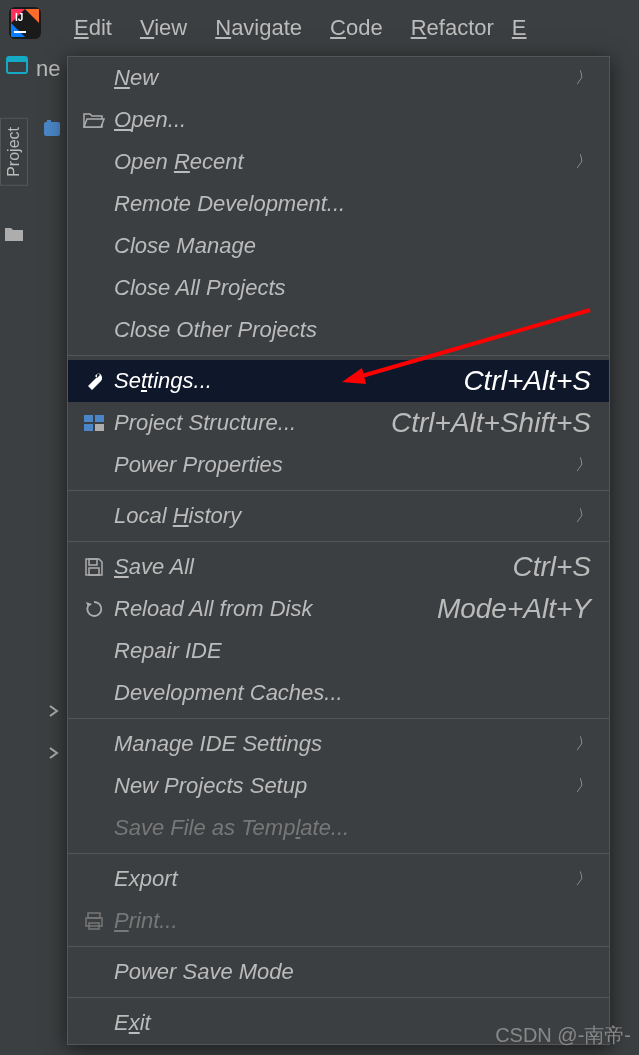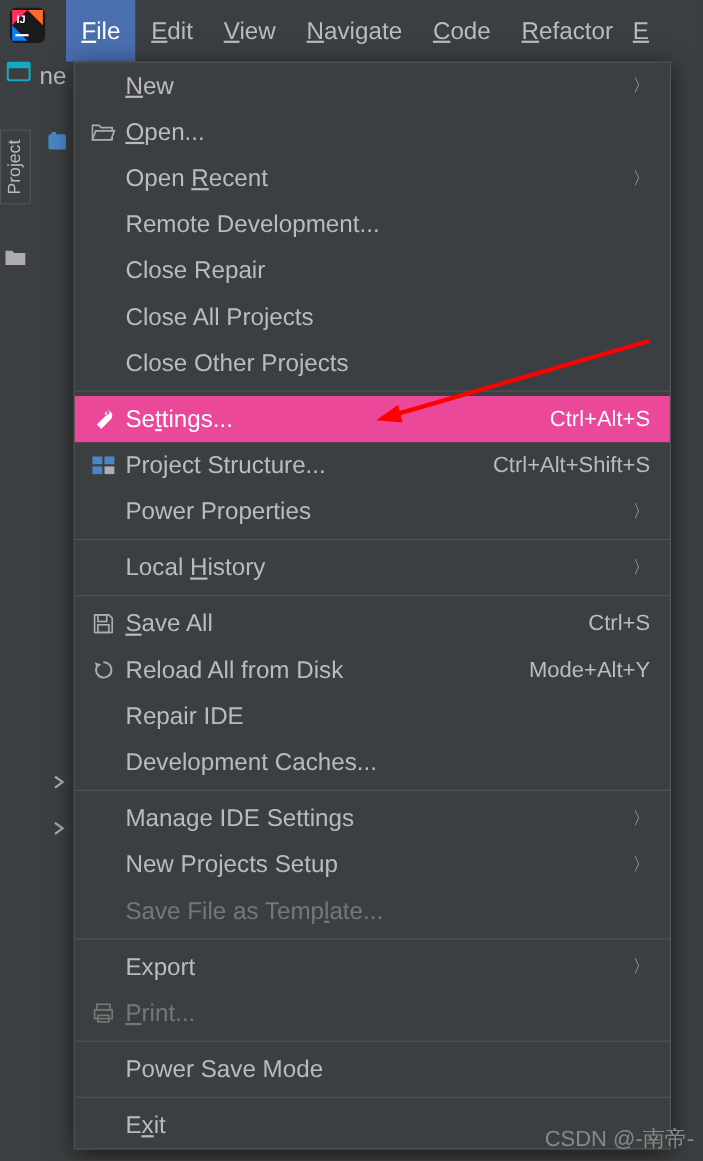"File" div.menubar-item { html: <div> <span><span>F</span>ile</span> </div> -> none }
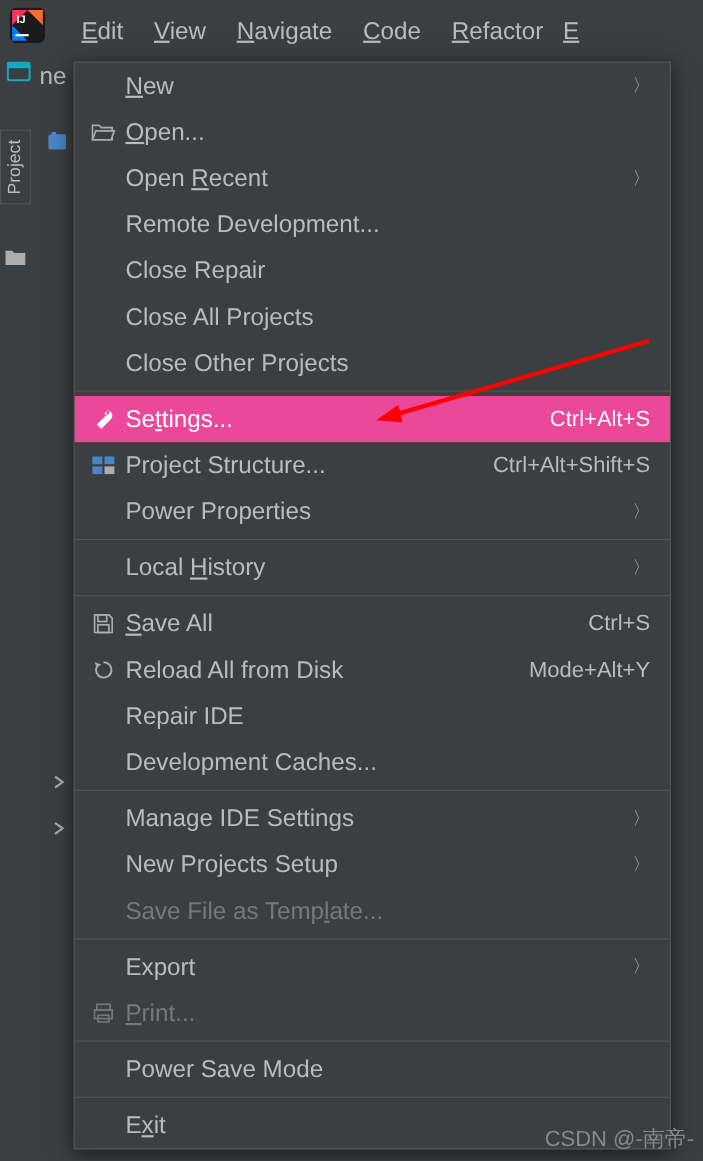"New" .menu-item { font-style: none -> italic }
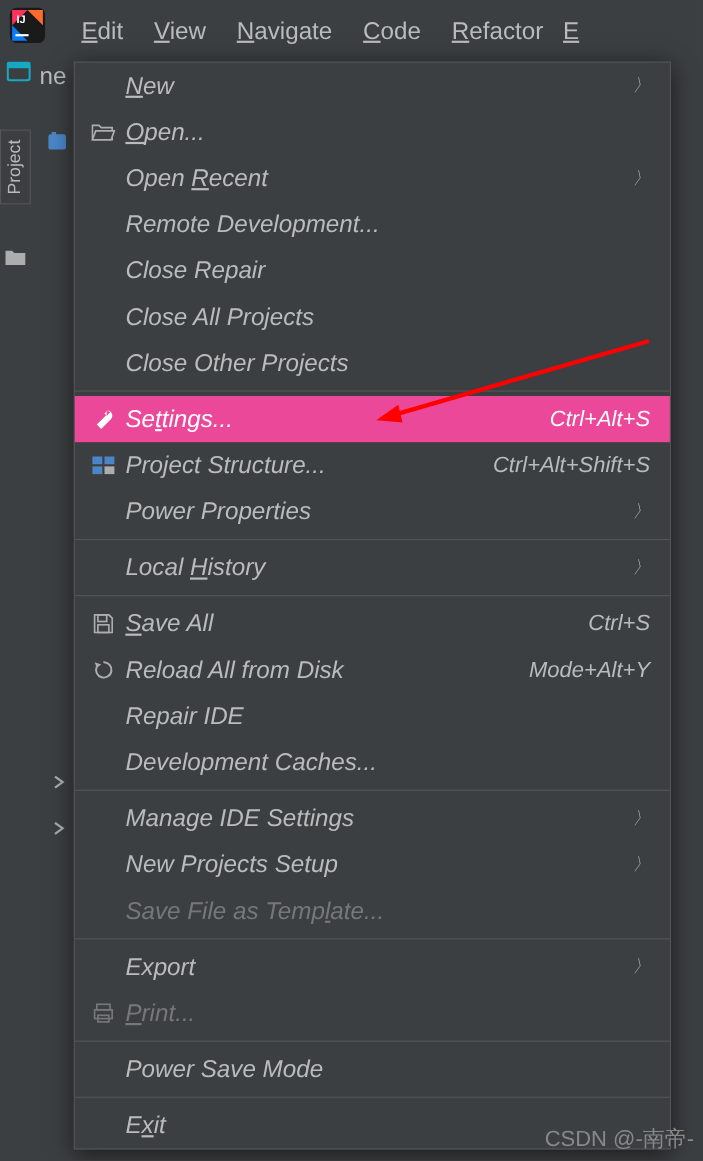"Close Repair" span.label { text: Repair -> Manage }
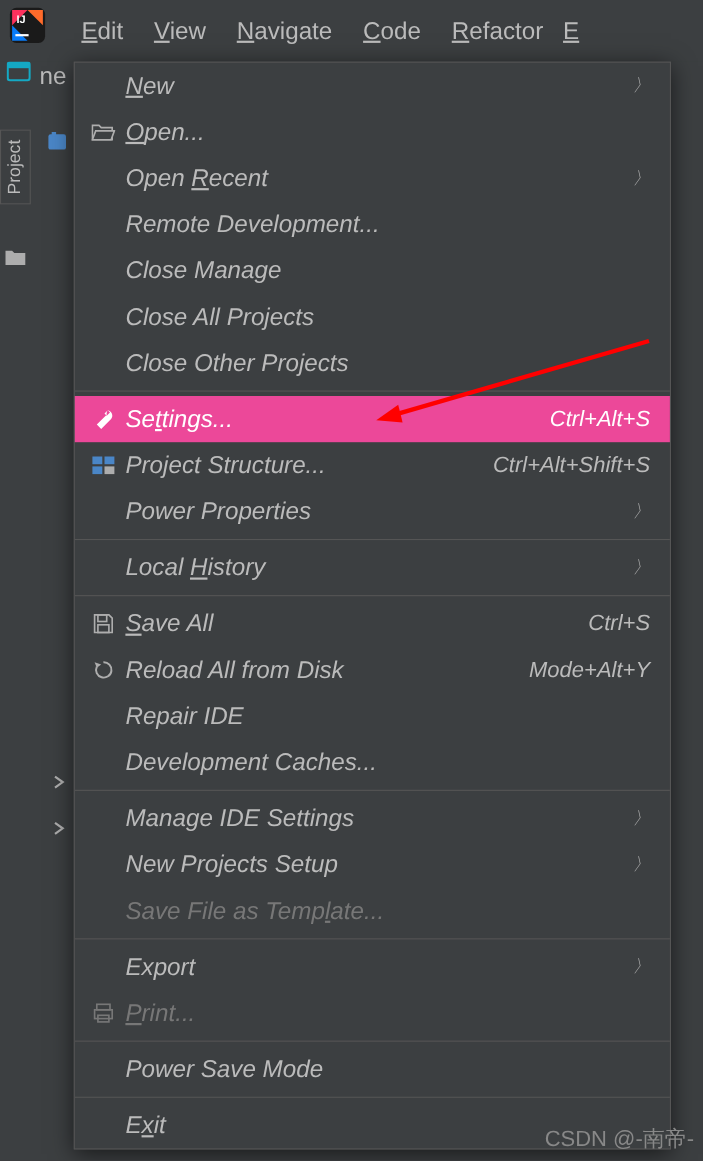"Settings..." .menu-item.selected { background: #ec4899 -> #0f172a }
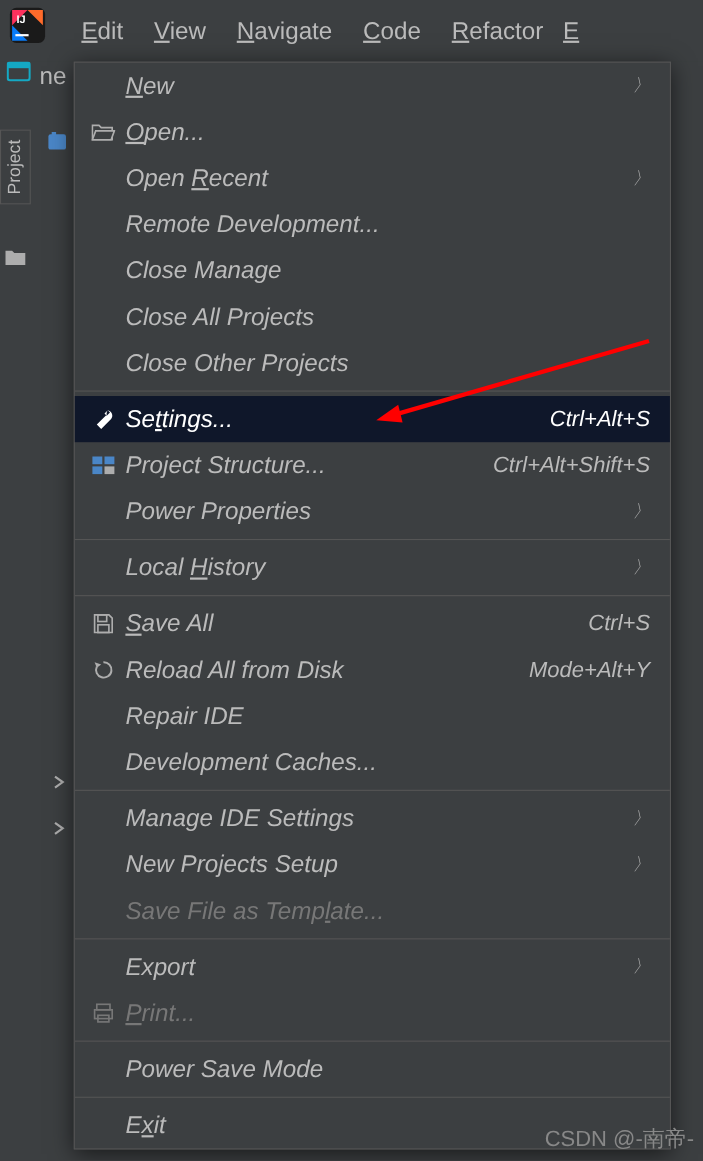"Ctrl+Alt+S" .menu-item .shortcut { font-size: 20px -> 28px }
